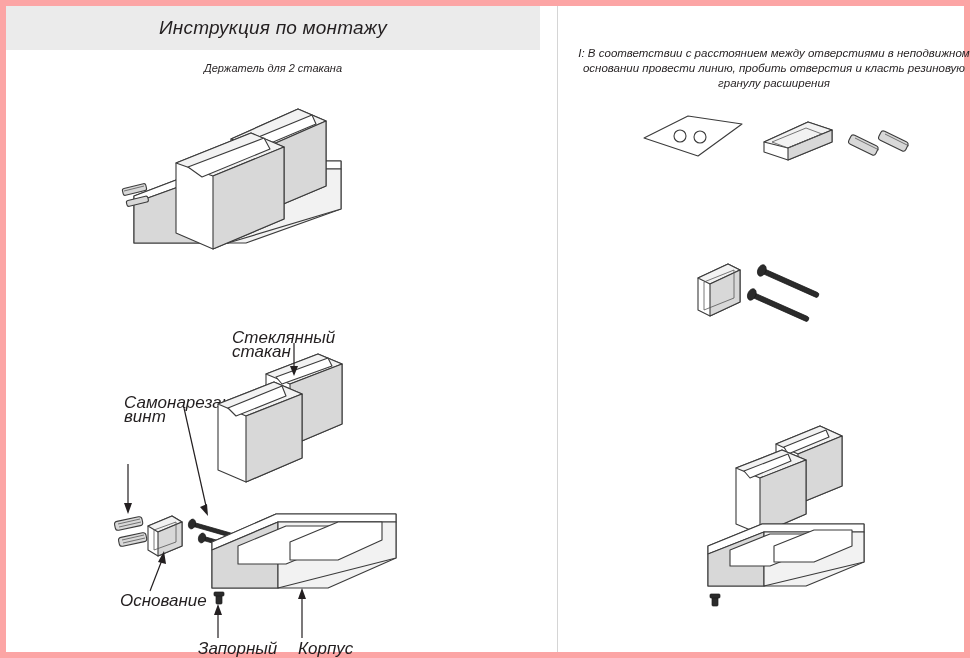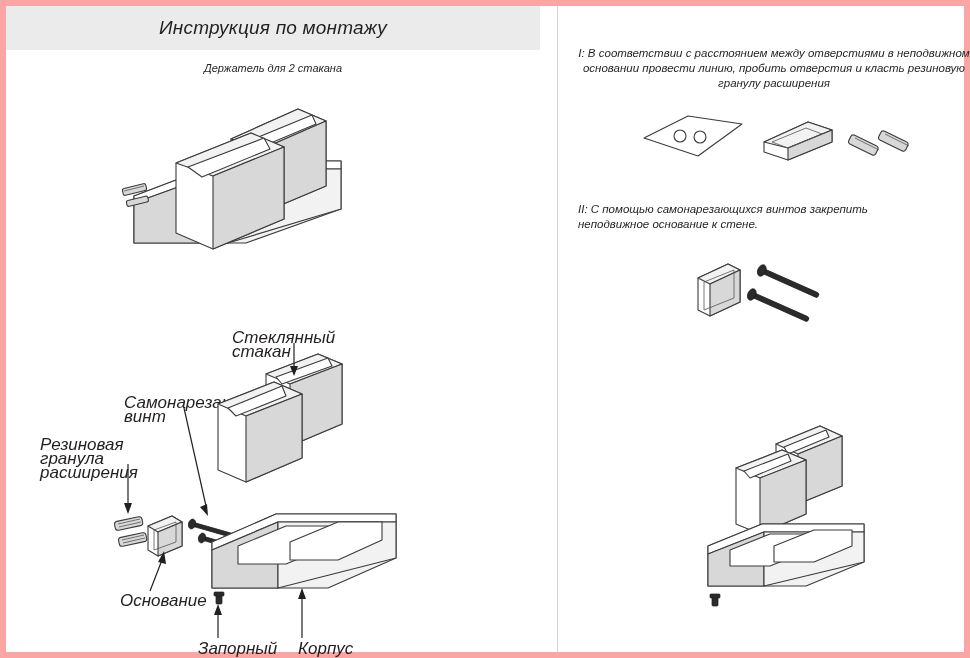"II: С помощью самонарезающихся винтов" div.para { html: <div>II: С помощью самонарезающихся винтов закрепить неподвижное основание к стене.</div> -> none }
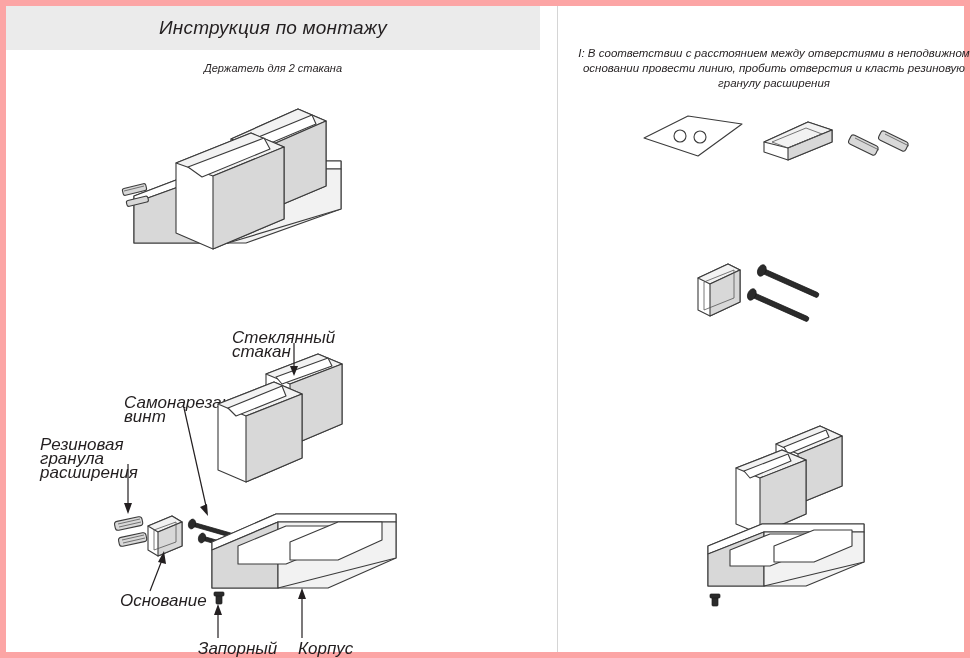"Резиновая гранула расширения" div.lbl { html: <div>Резиновая гранула расширения</div> -> none }
